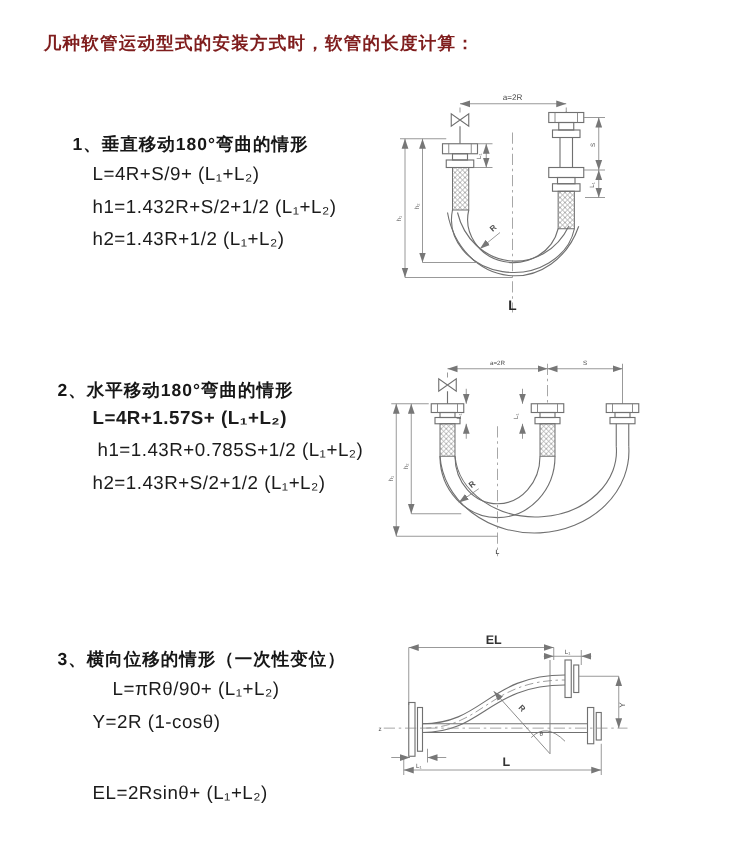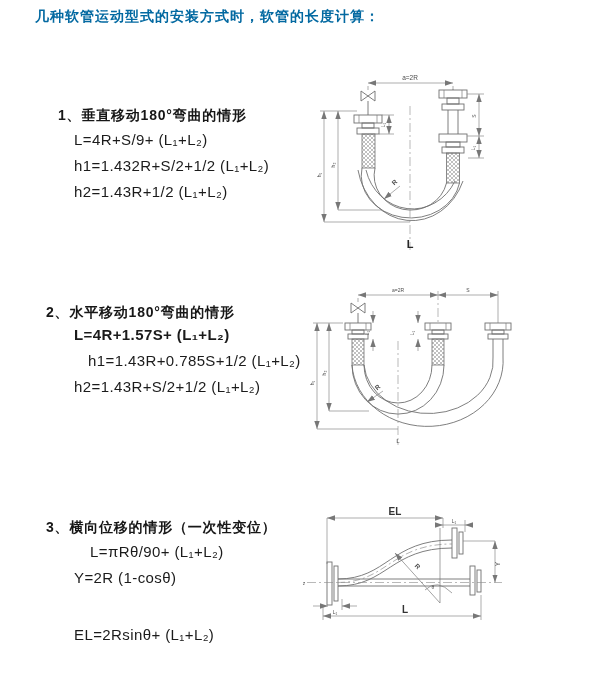"几种软管运动型式的安装方式时，软管的长度计算：" .title { color: #0369a1 -> #7f1d1d; top: 8px -> 26px }
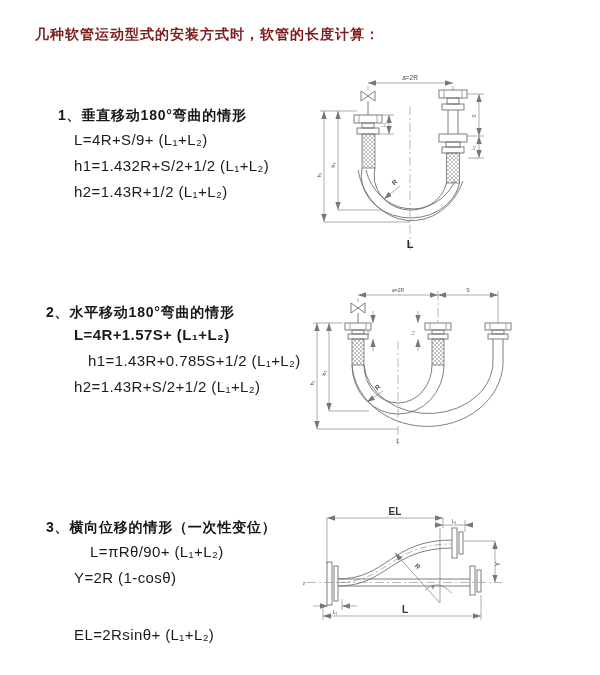"h1=1.43R+0.785S+1/2 (L₁+L₂)" .f-s2-1 { left: 88px -> 78px }
